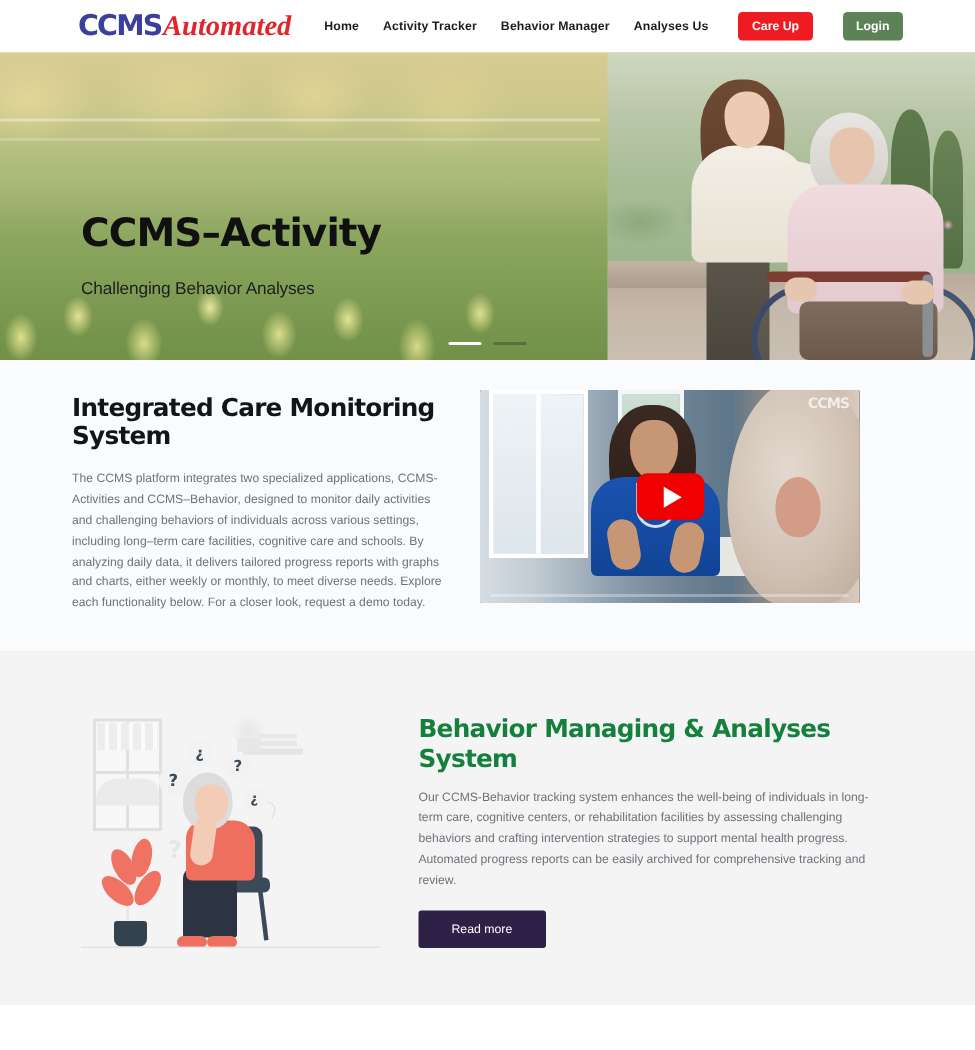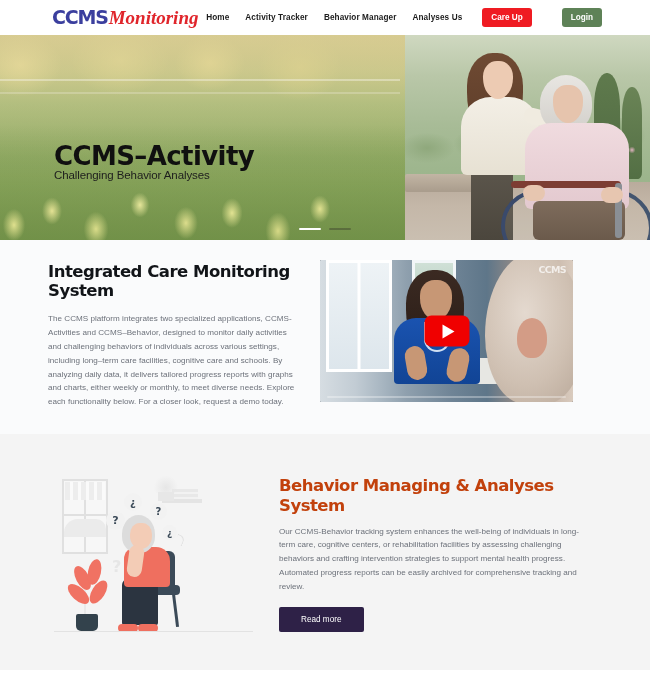"Monitoring" span.logo-activities { text: Monitoring -> Automated }
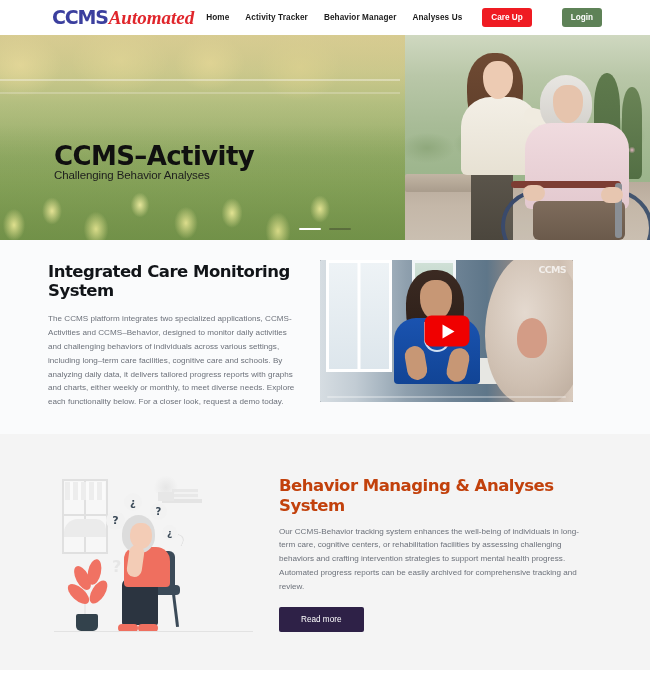"Login" .btn-login { margin-left: 14px -> 4px }
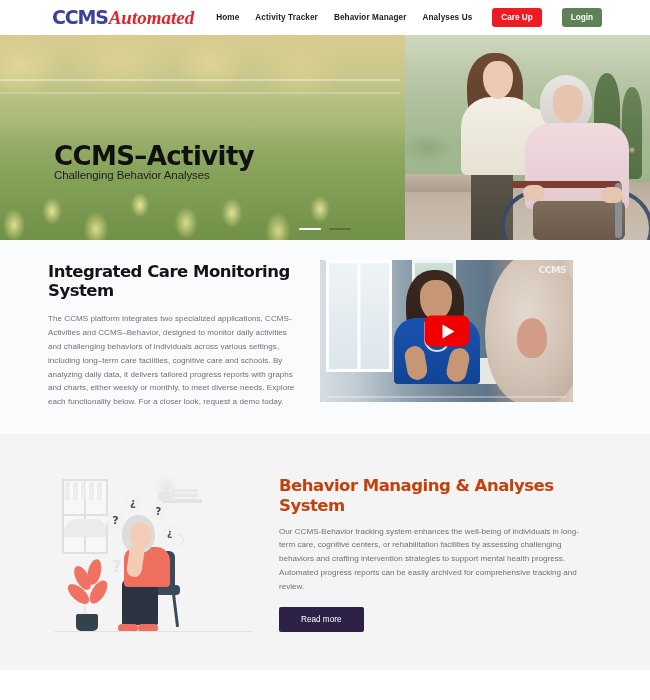"Challenging Behavior Analyses" .hero-sub { margin-top: 0 -> 18px }
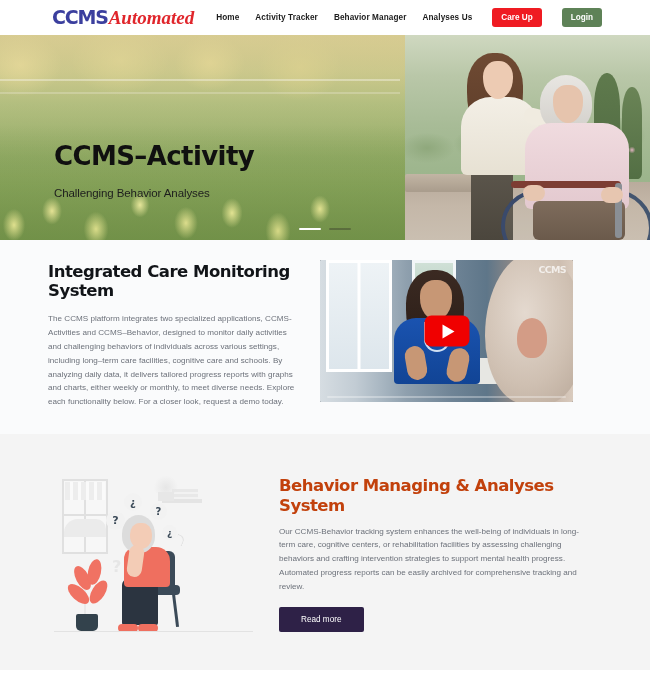"Behavior Managing & Analyses System" .sec2-title { color: #c2410c -> #15803d }
